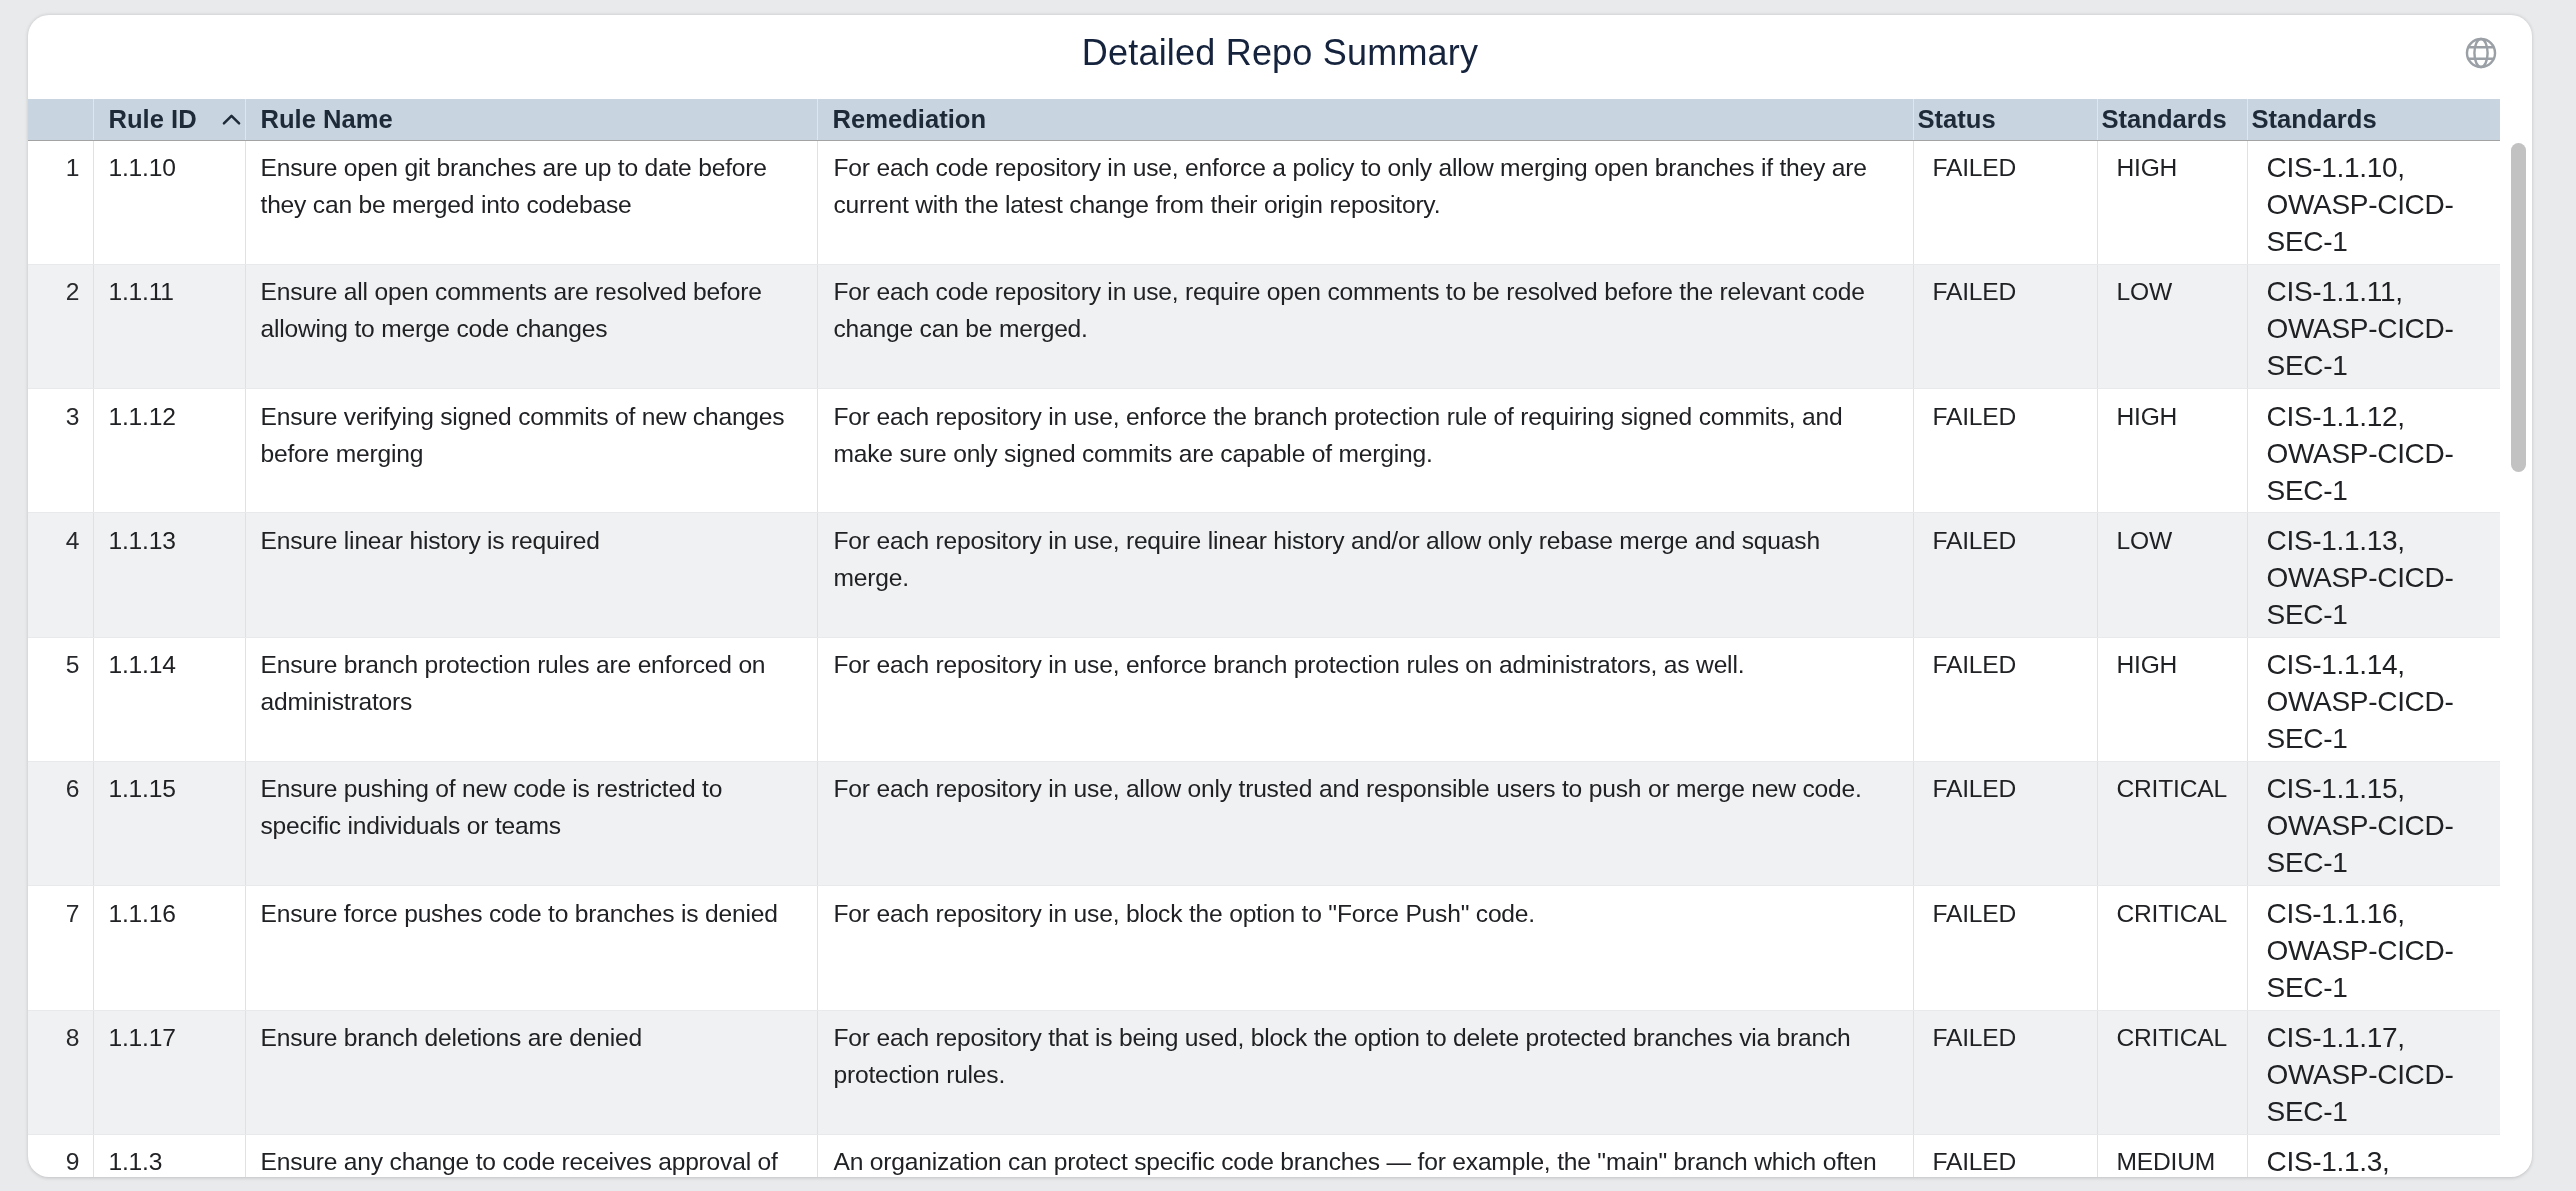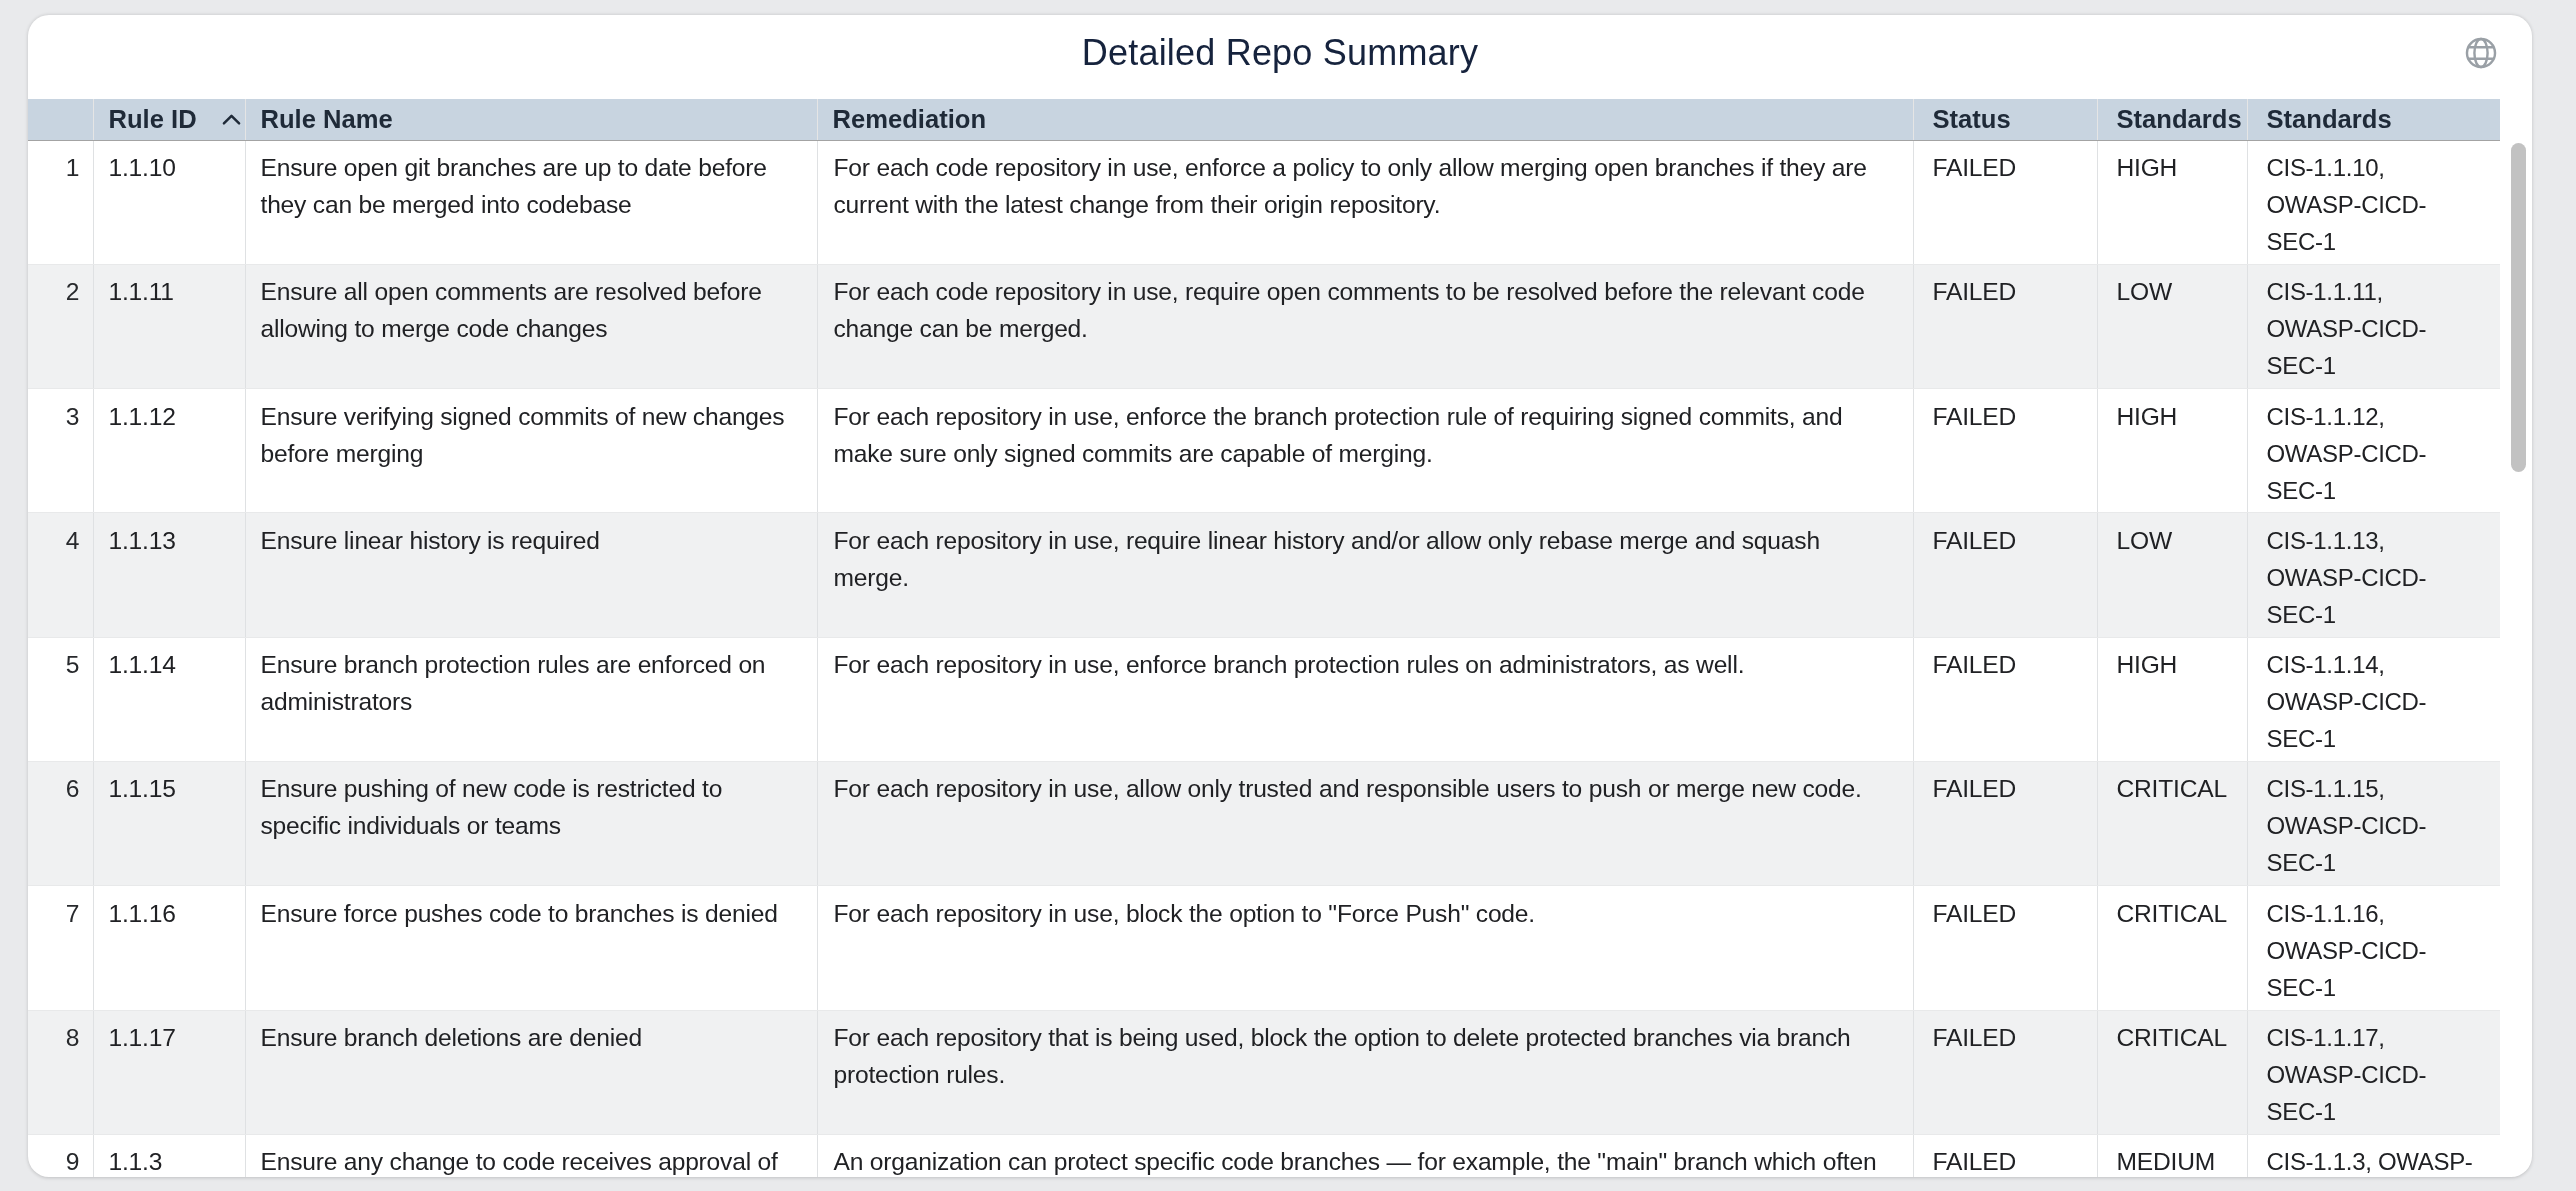"Status" thead th.h-status, thead th.h-severity, thead th.h-standards { padding-left: 19px -> 4px }
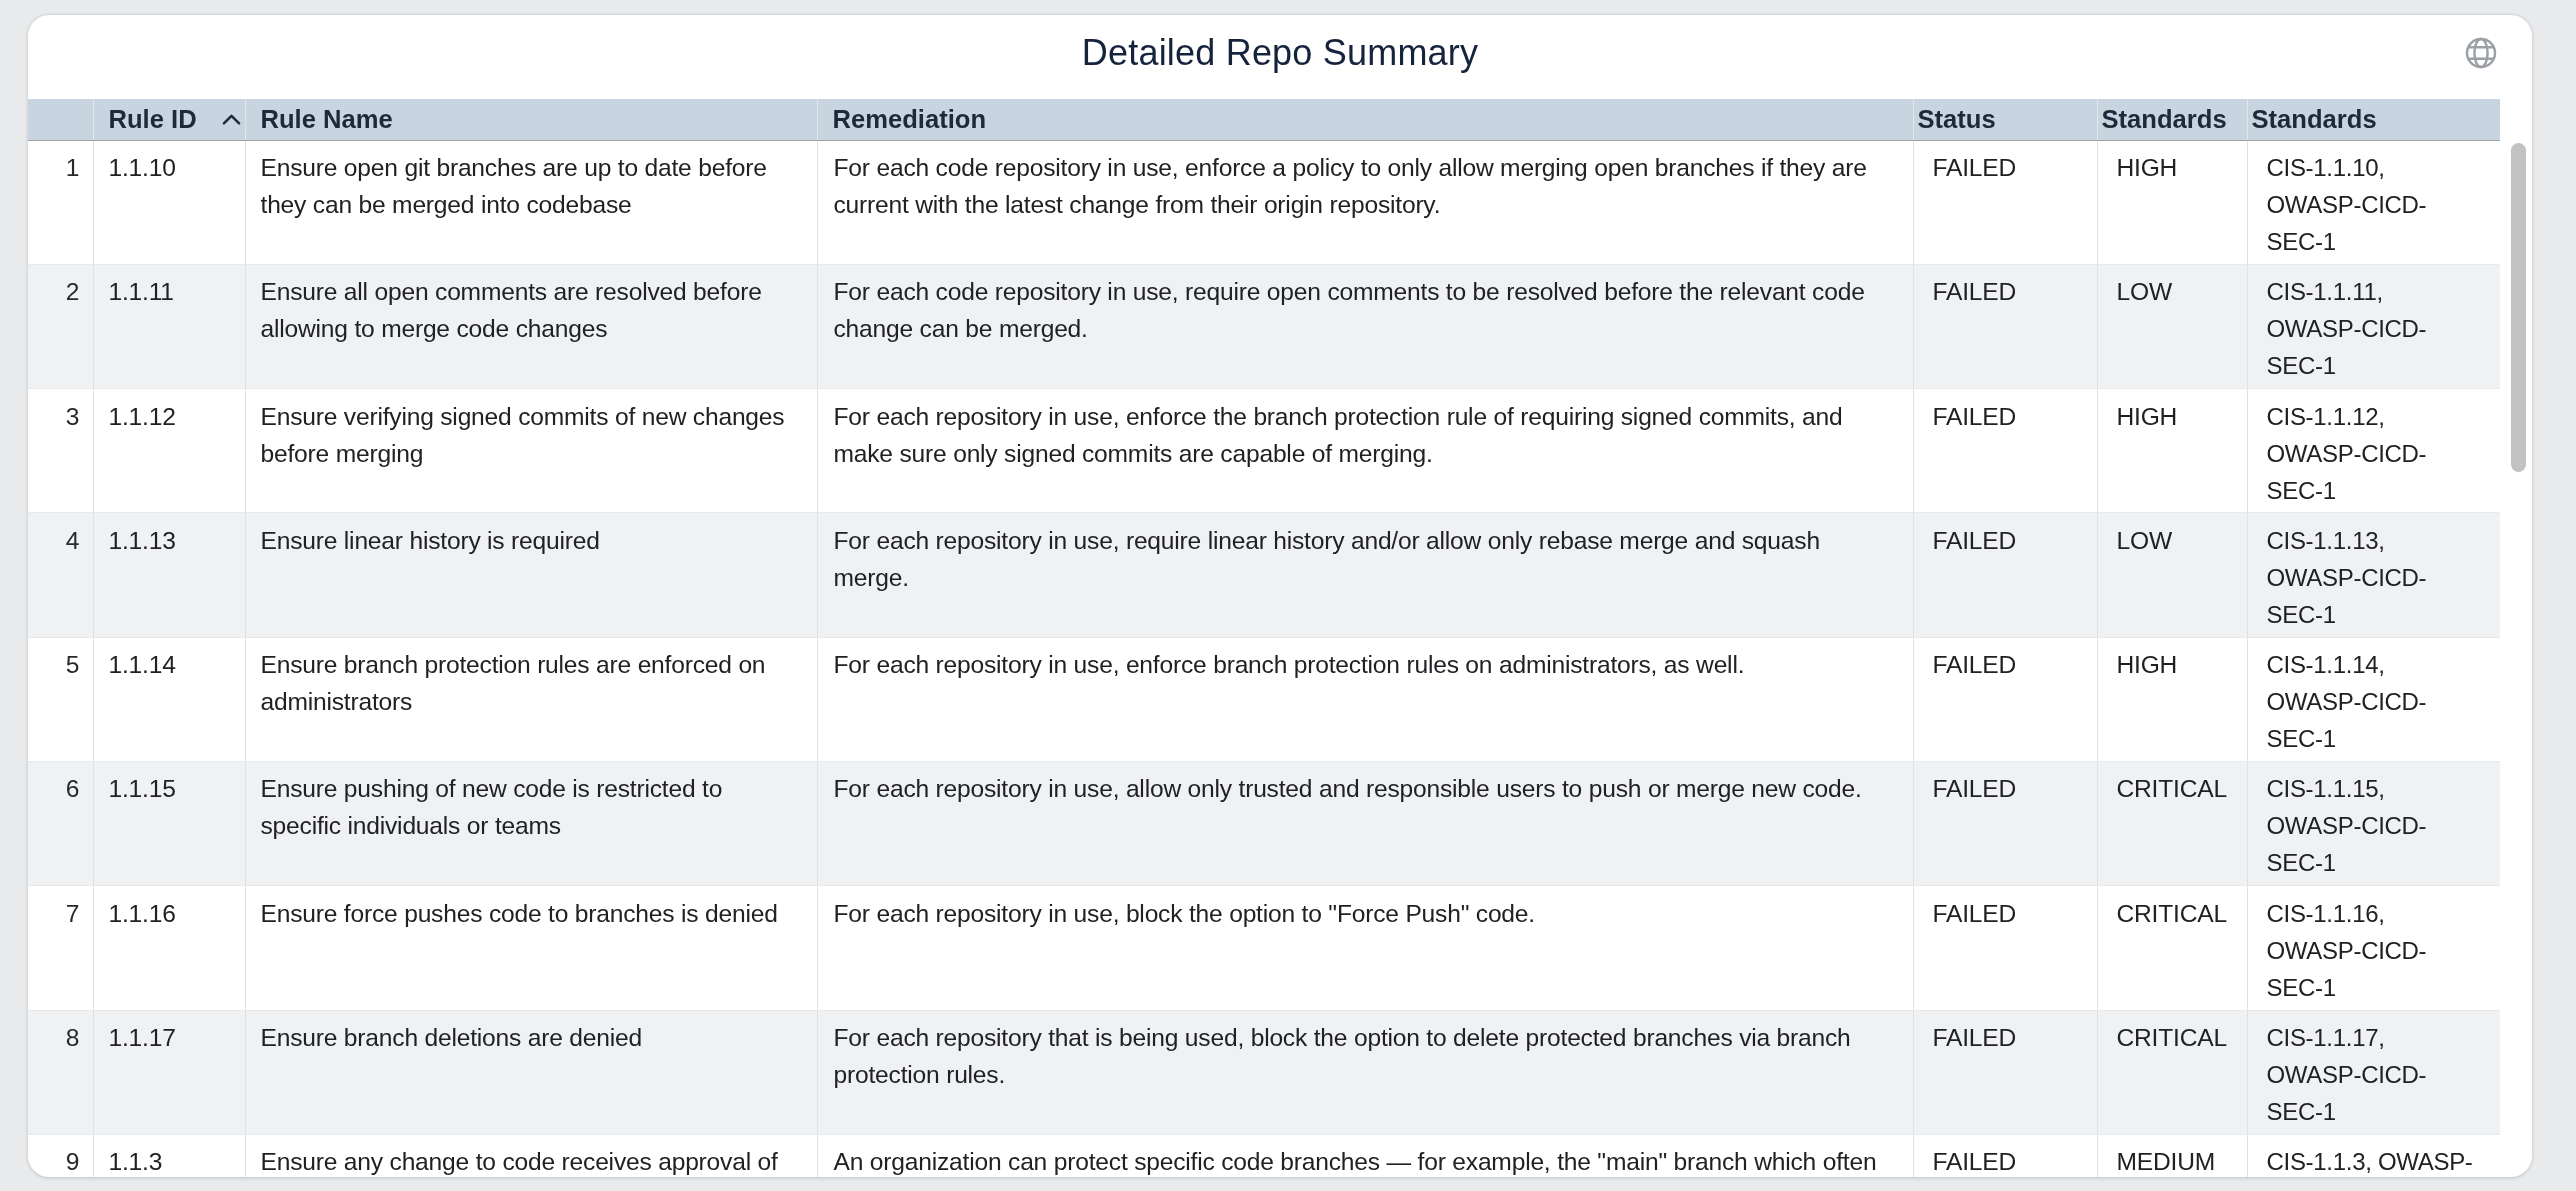"CIS-1.1.10, OWASP-CICD-SEC-1" tbody td.cell-standards { font-size: 24px -> 28px }
